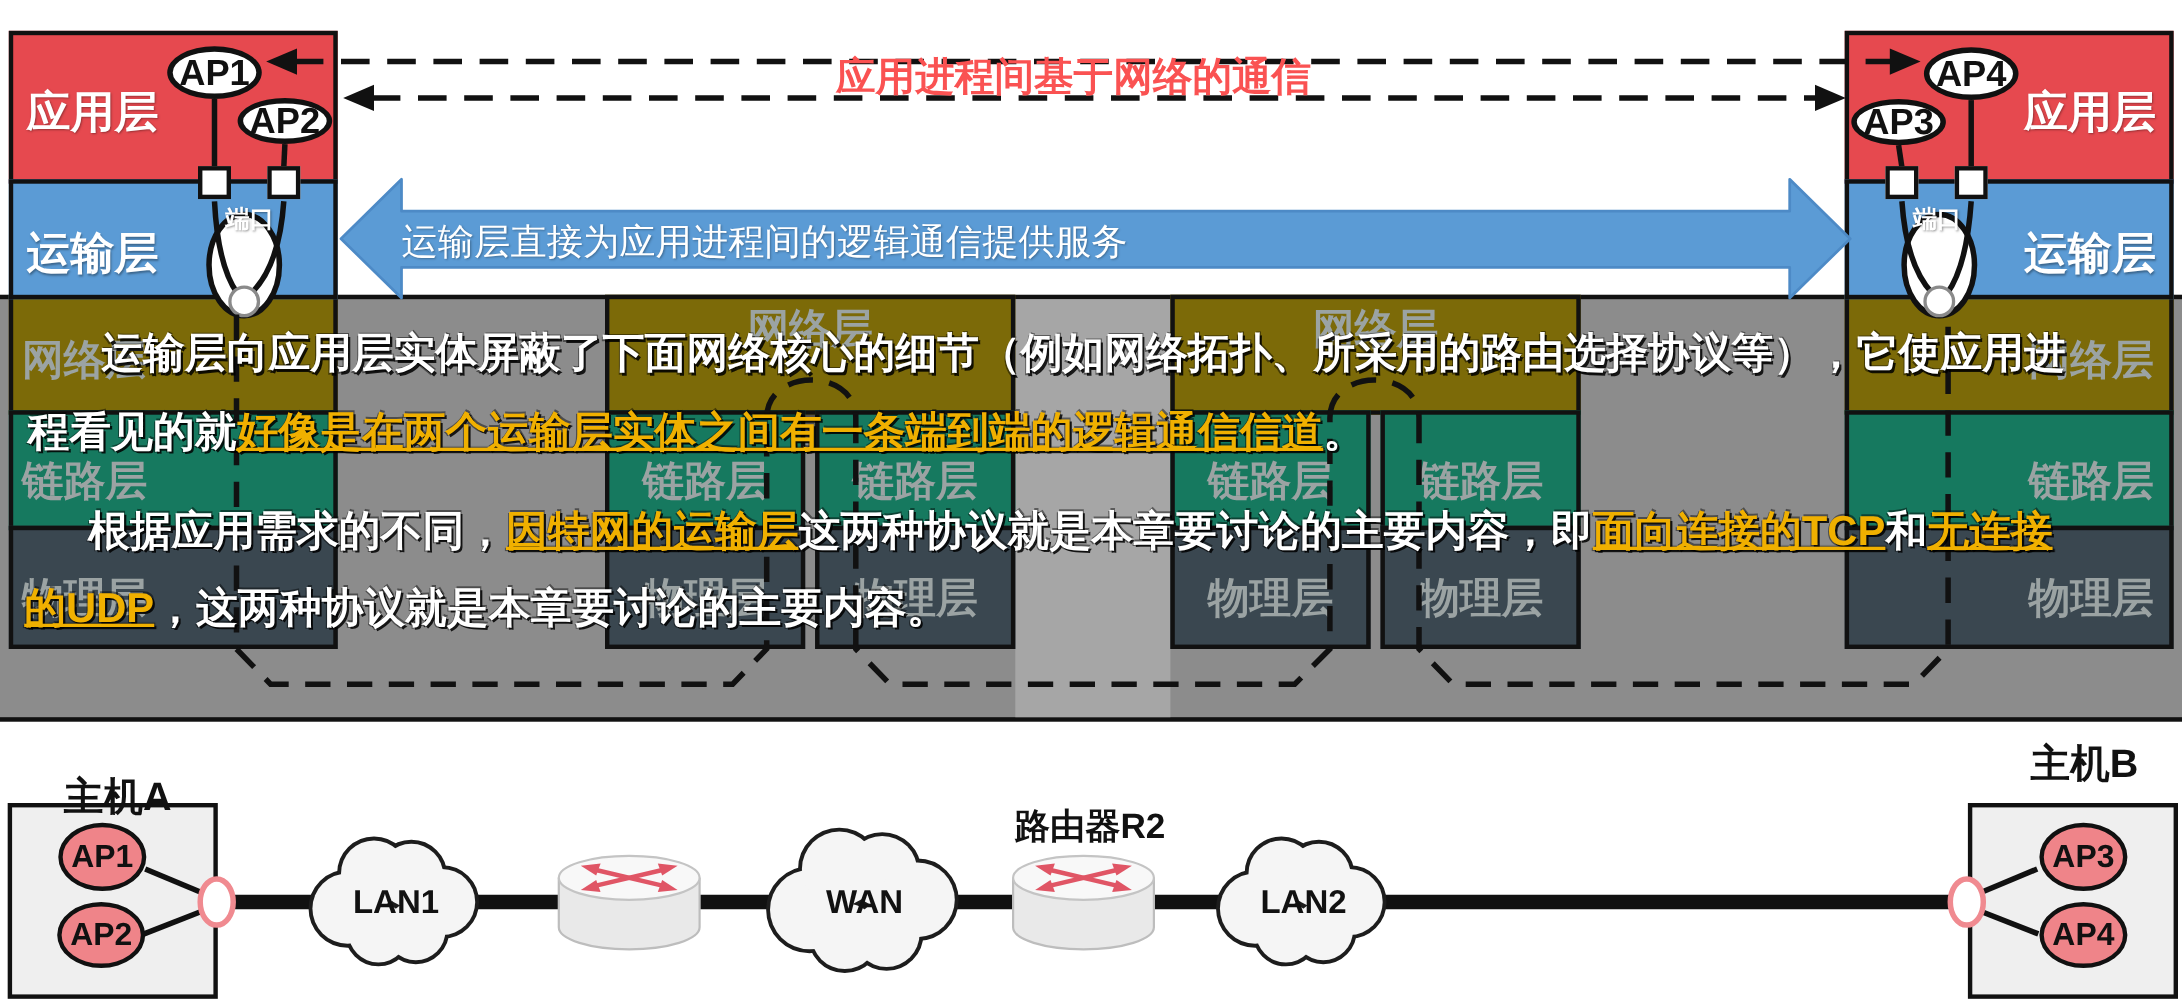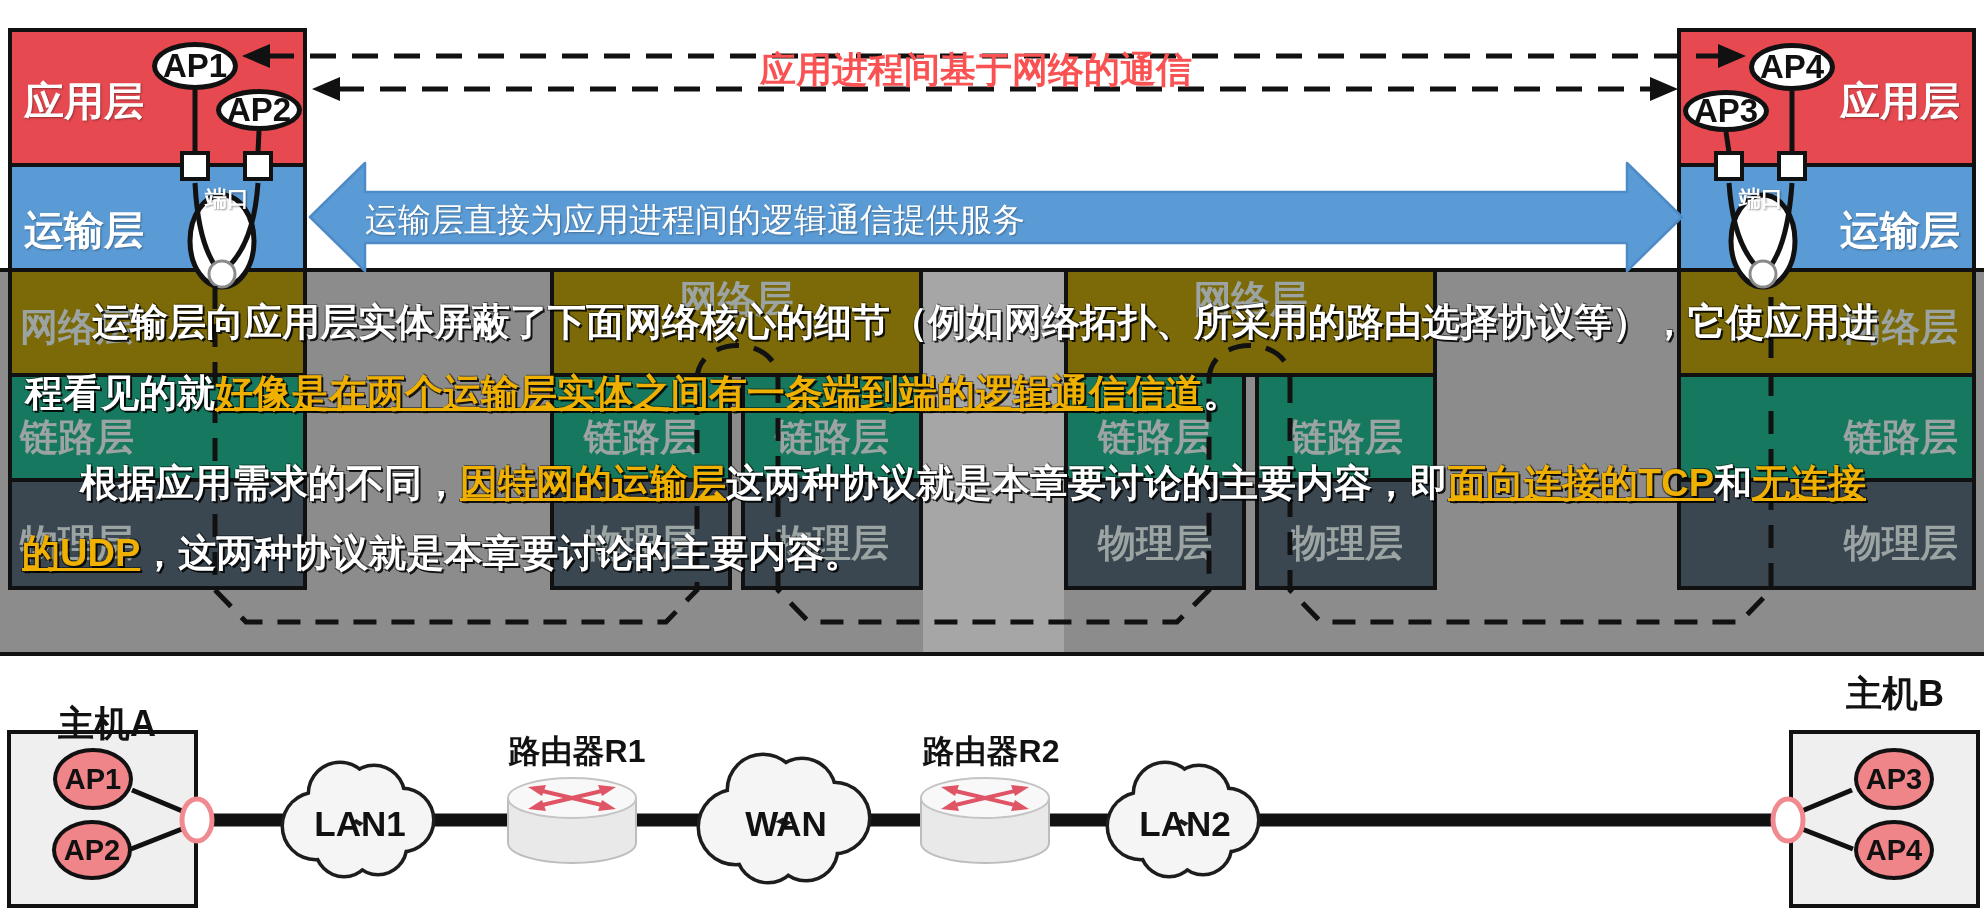"路由器R1" div.abs { html: <div>路由器R1</div> -> none }
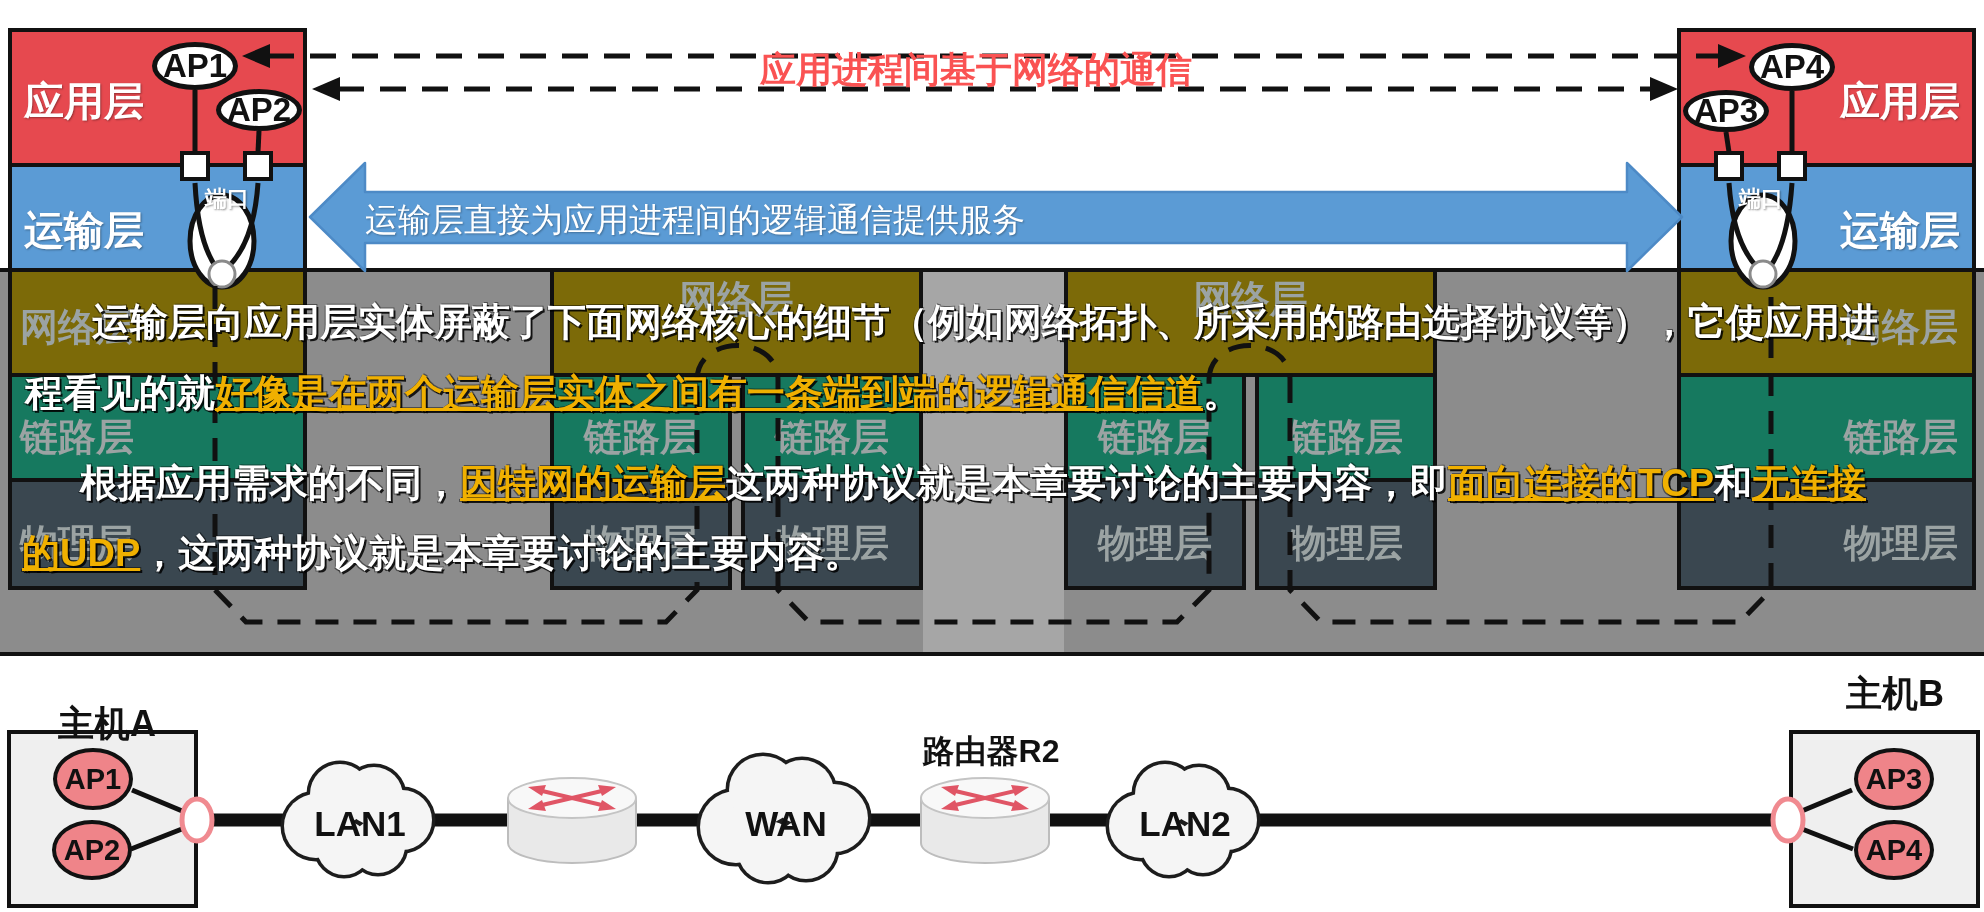"LAN1" .cloudlabel { font-size: 35px -> 30px }
